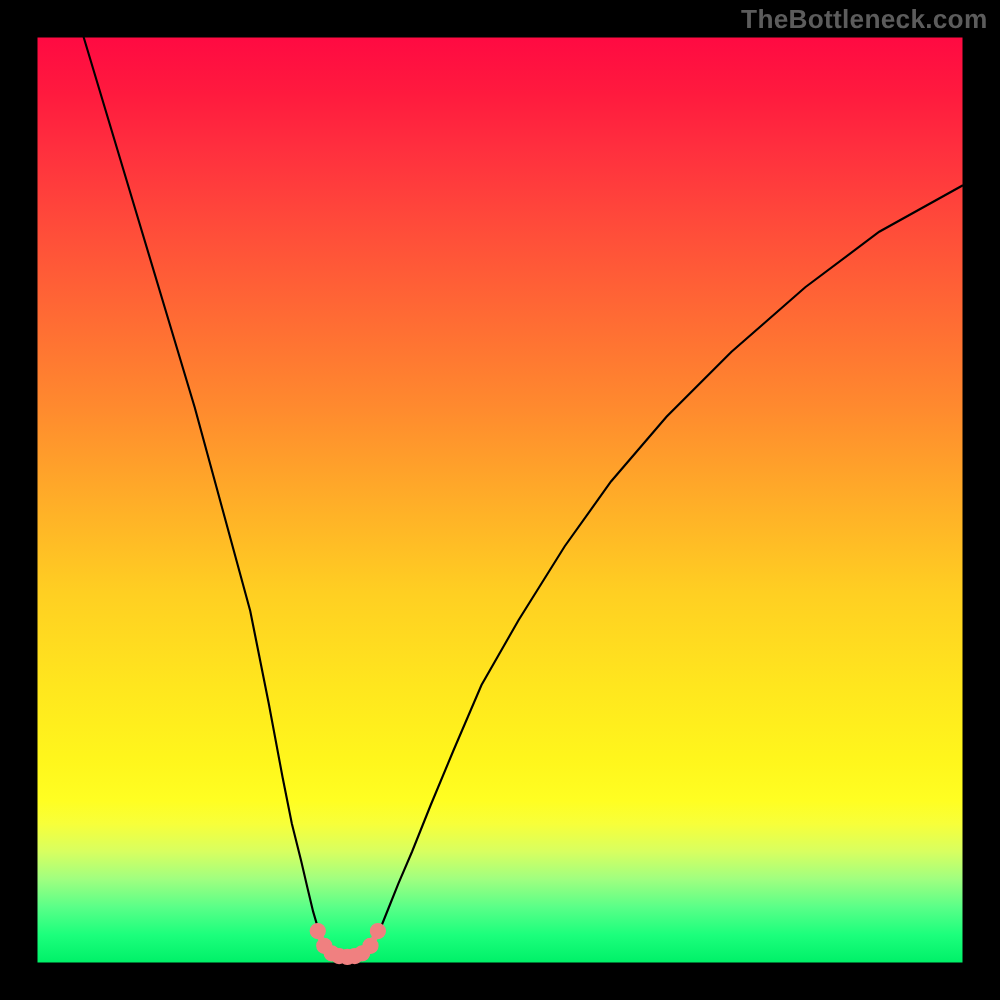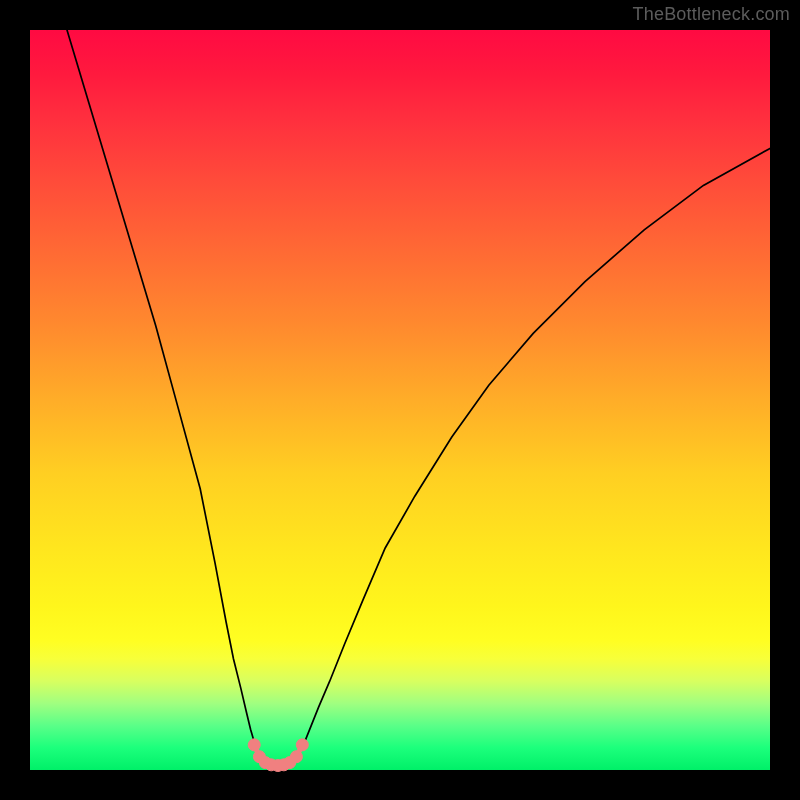"TheBottleneck.com" .watermark { font-size: 18px -> 21px; font-weight: 400 -> 700 }
